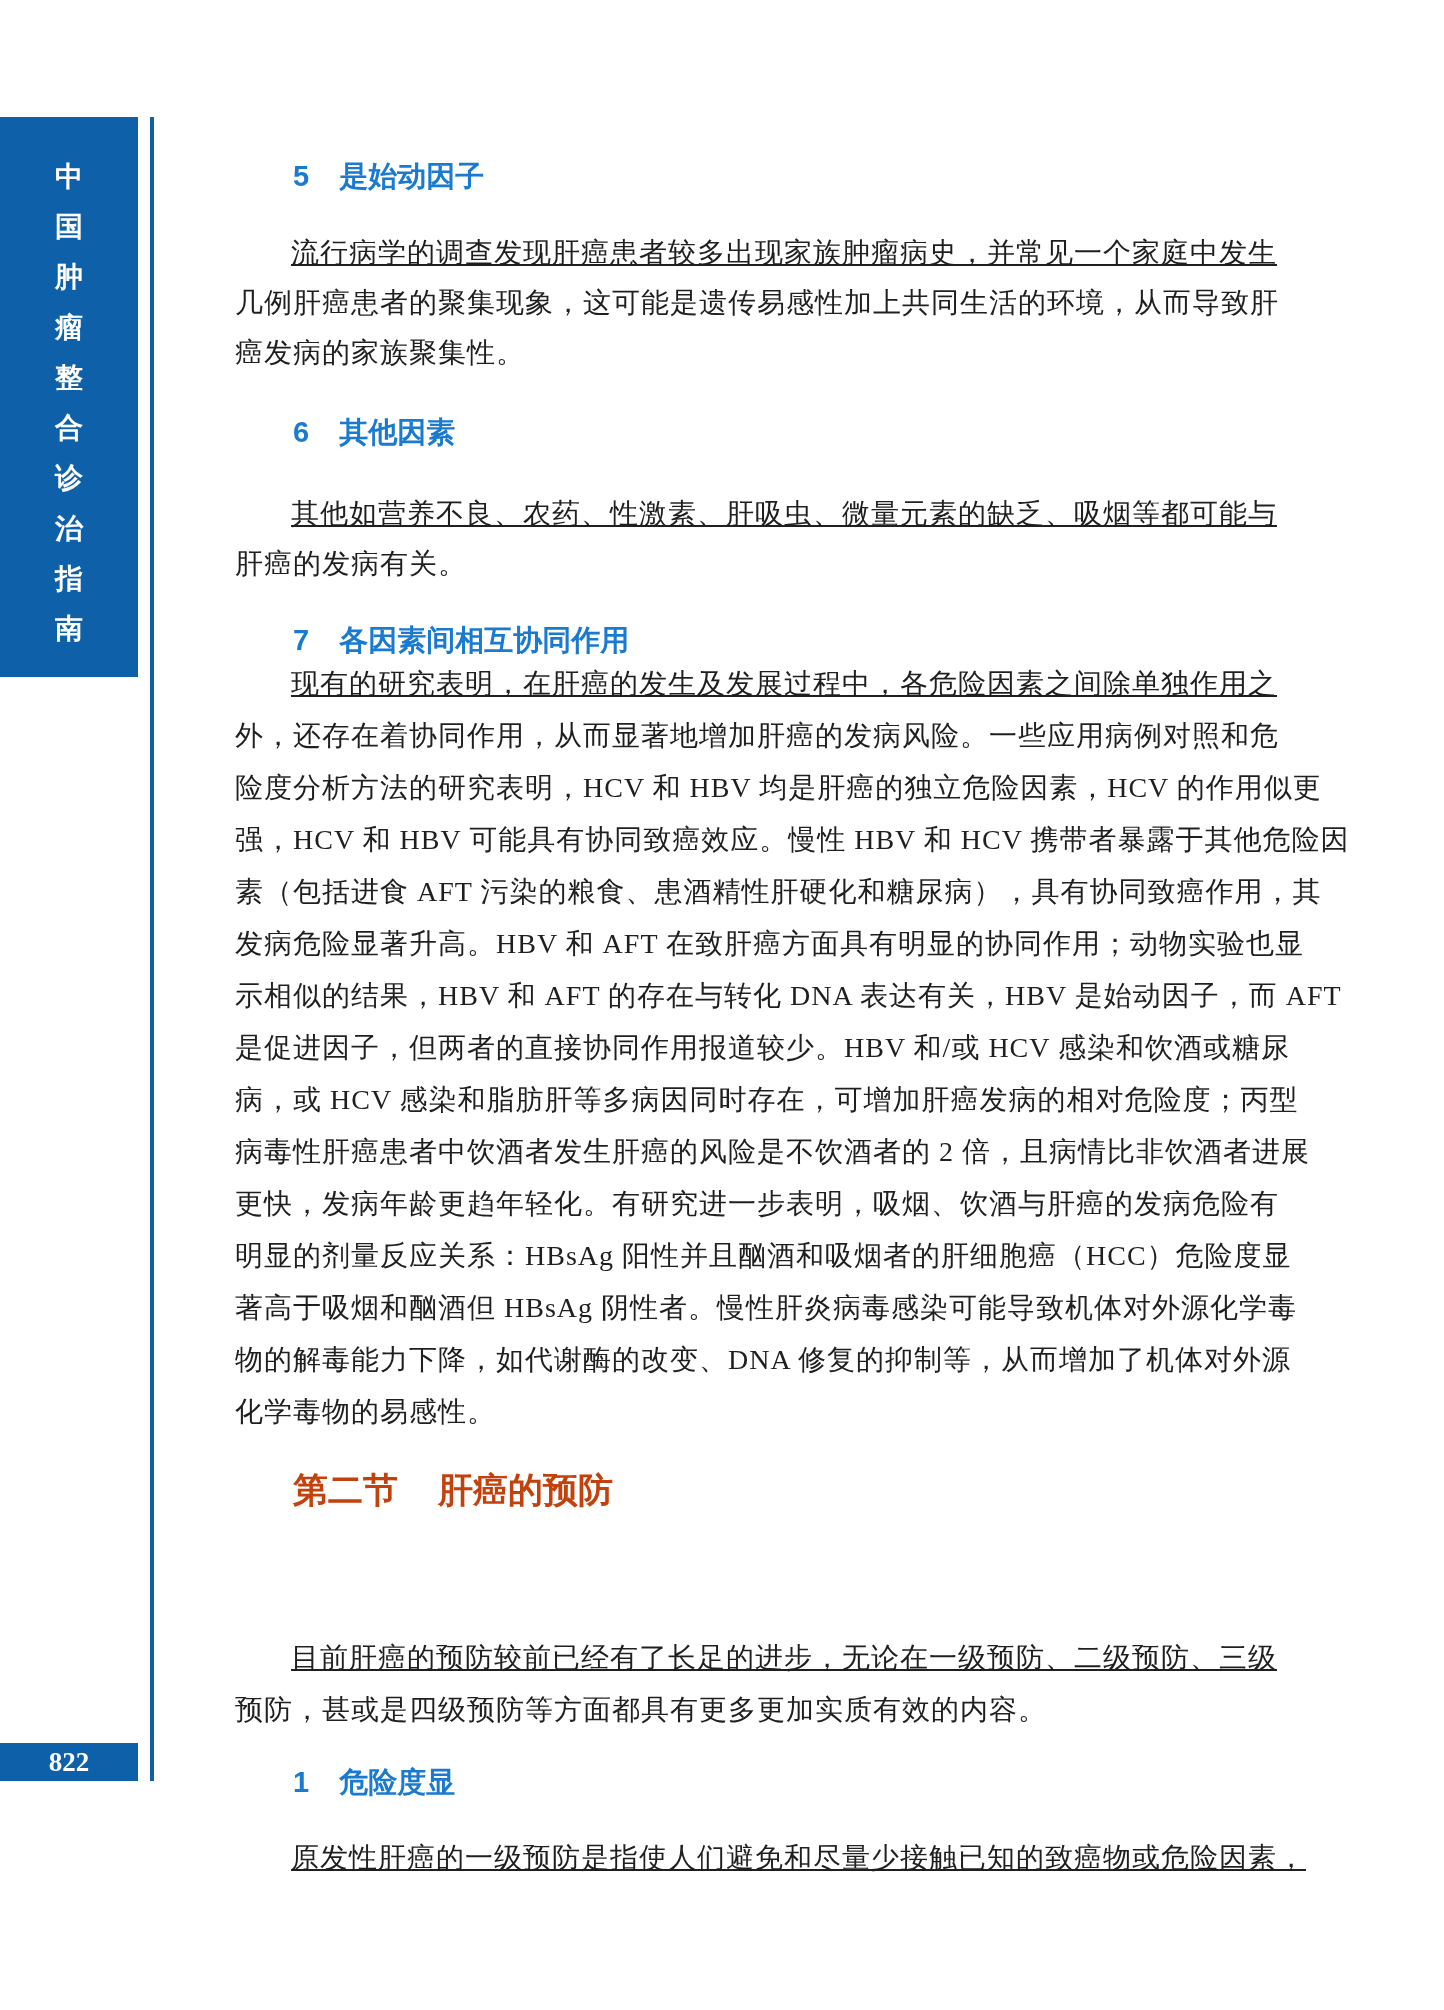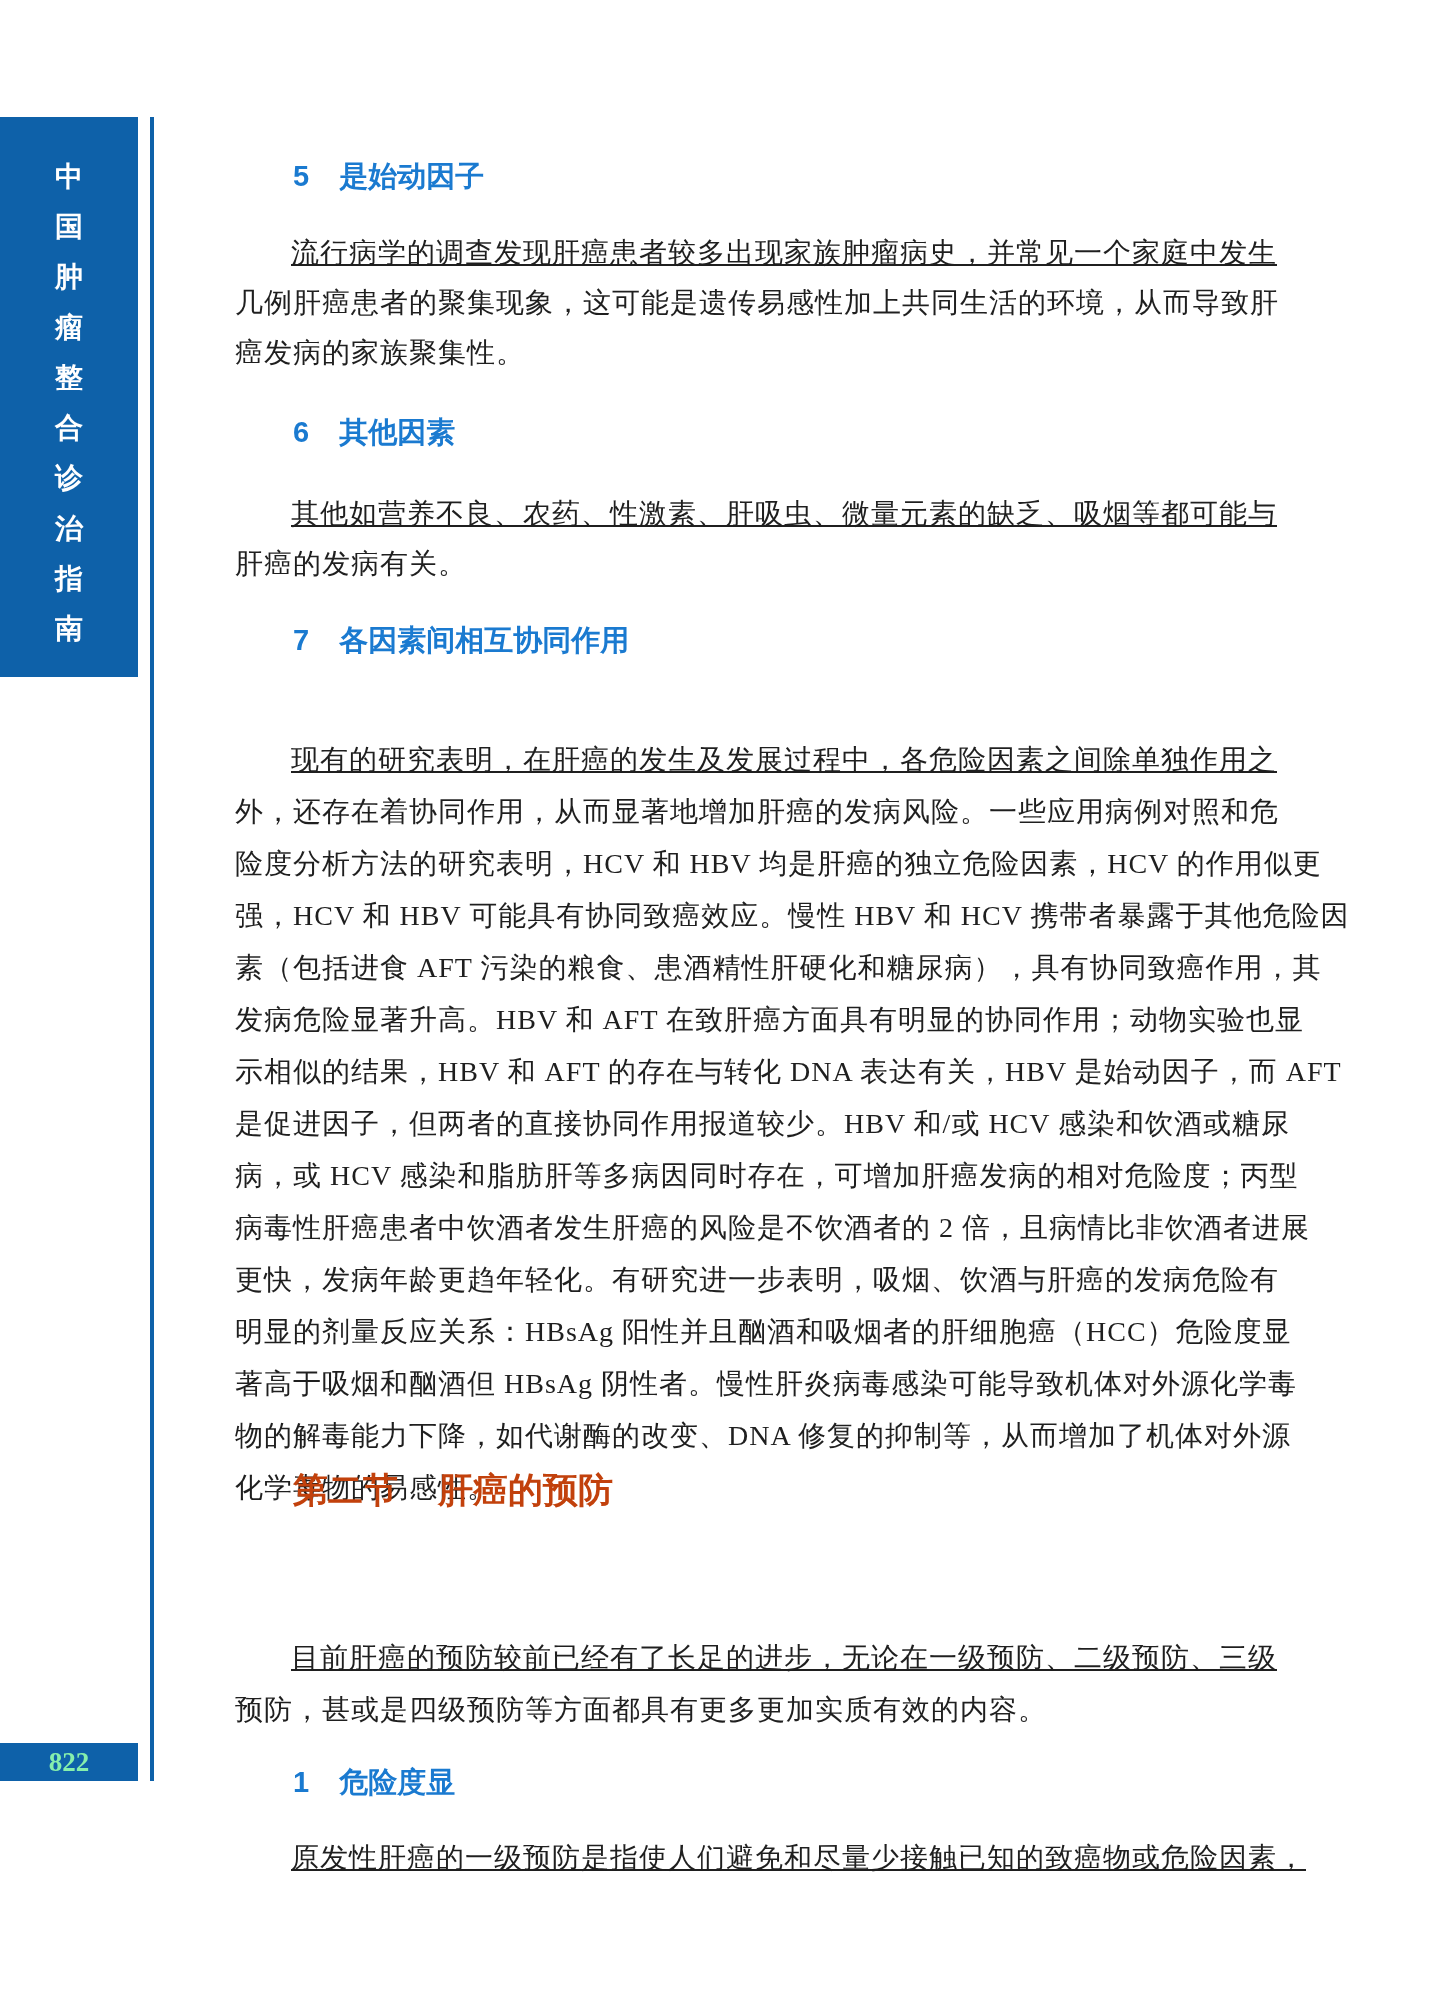"现有的研究表明，在肝癌的发生及发展过程中，各危险因素之间除单独作用之" div.abs { top: 734px -> 658px }
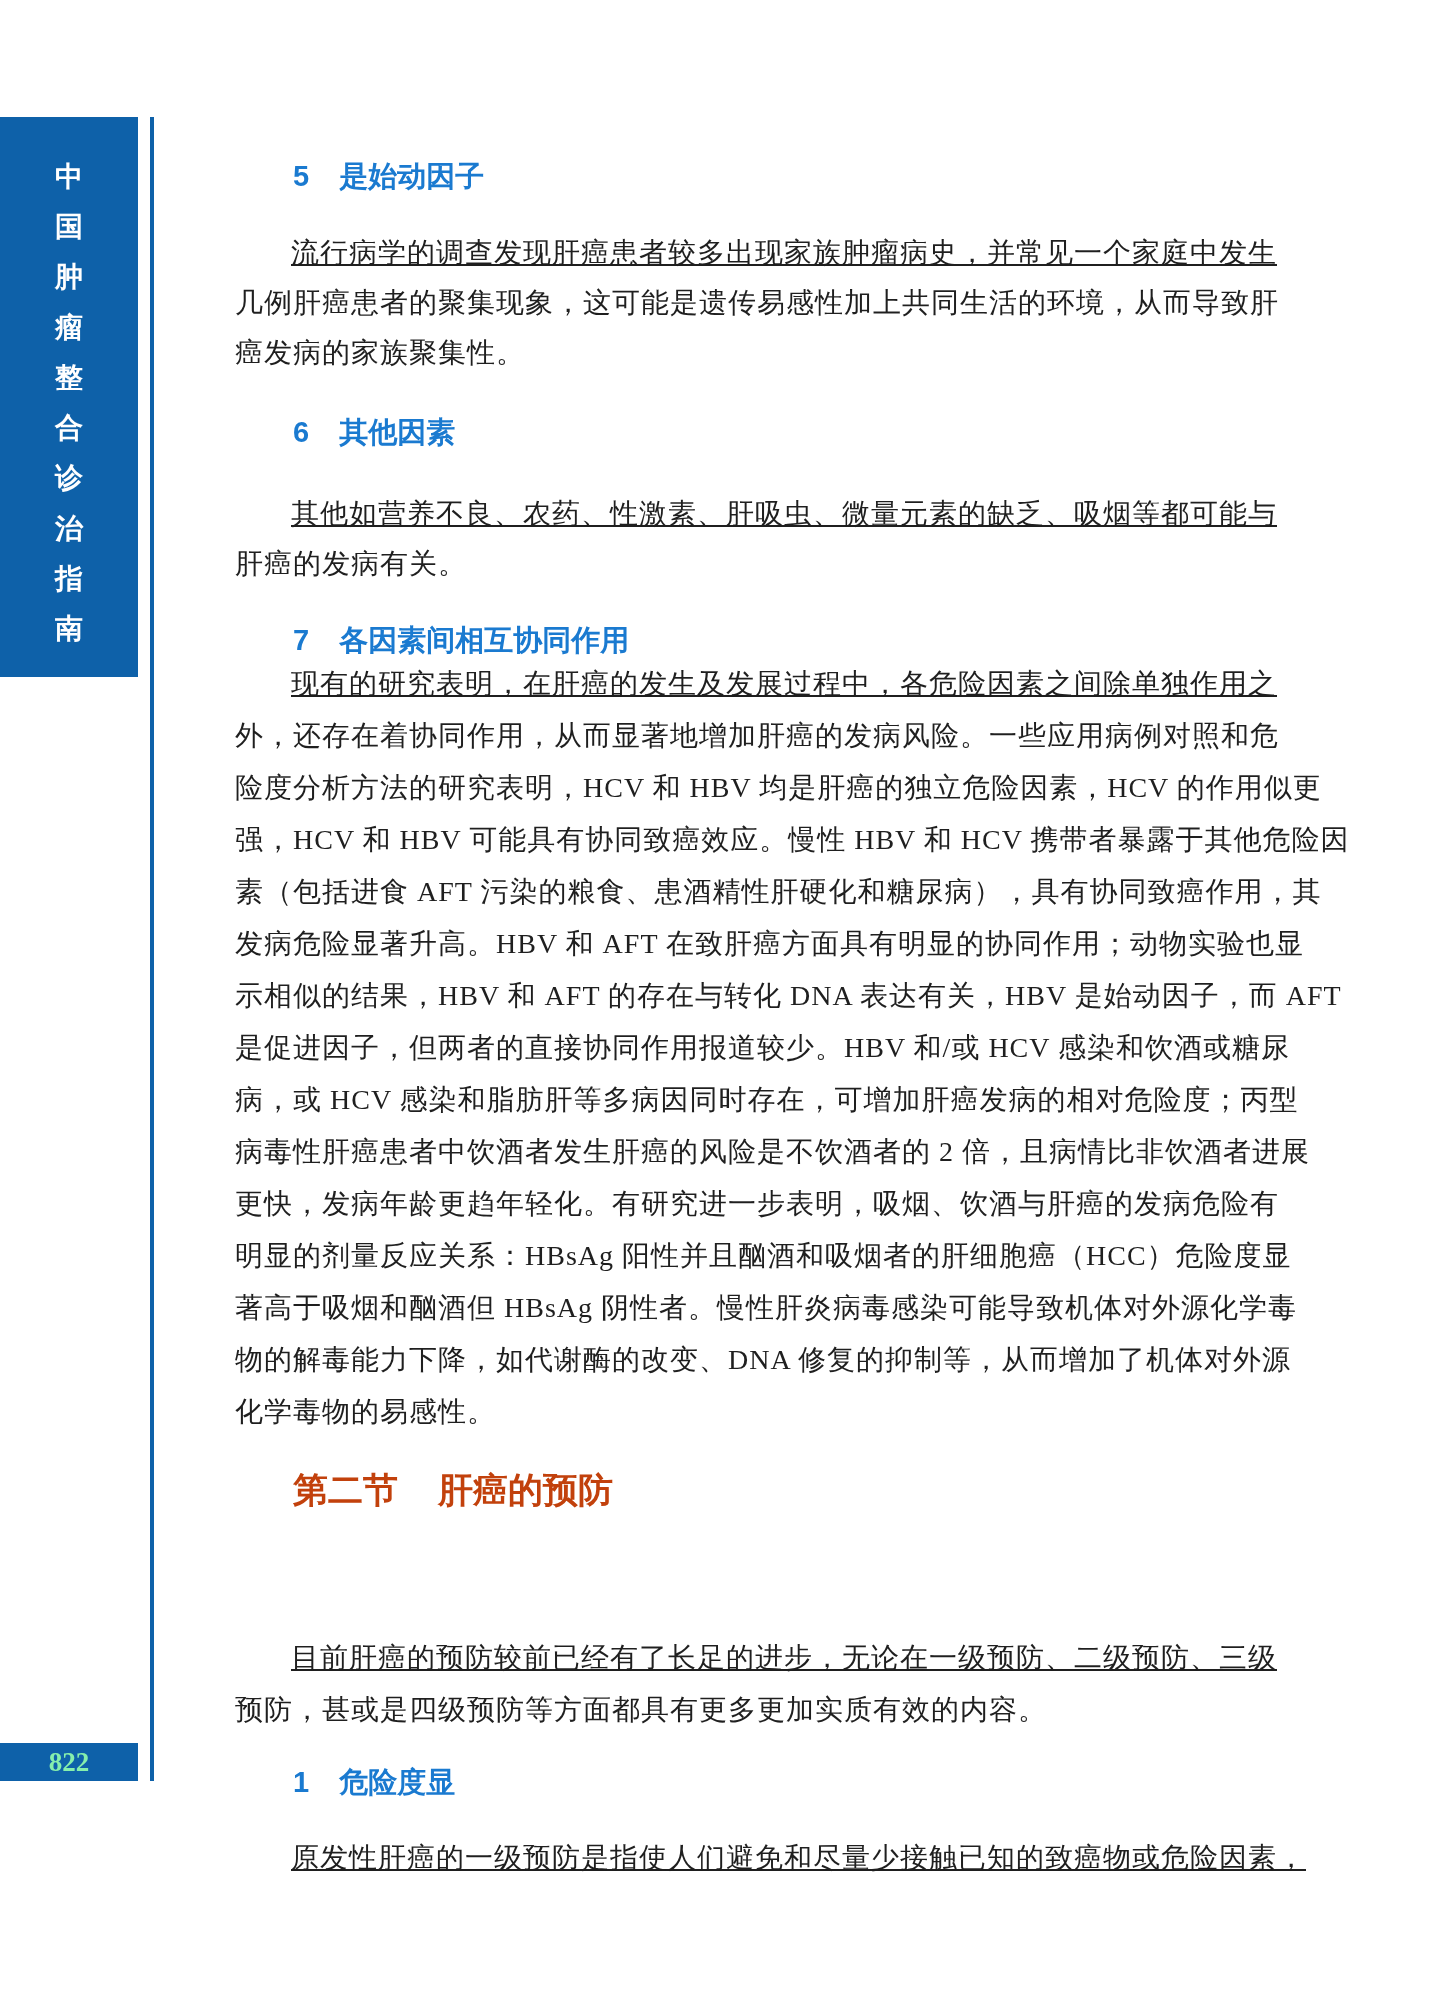"822" .page-badge { color: #86efac -> #ffffff }
